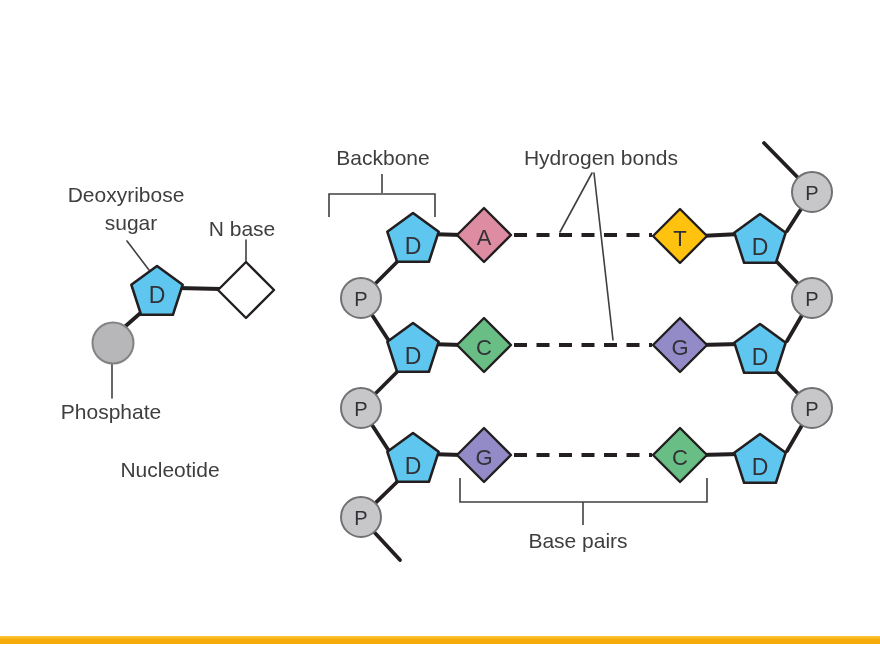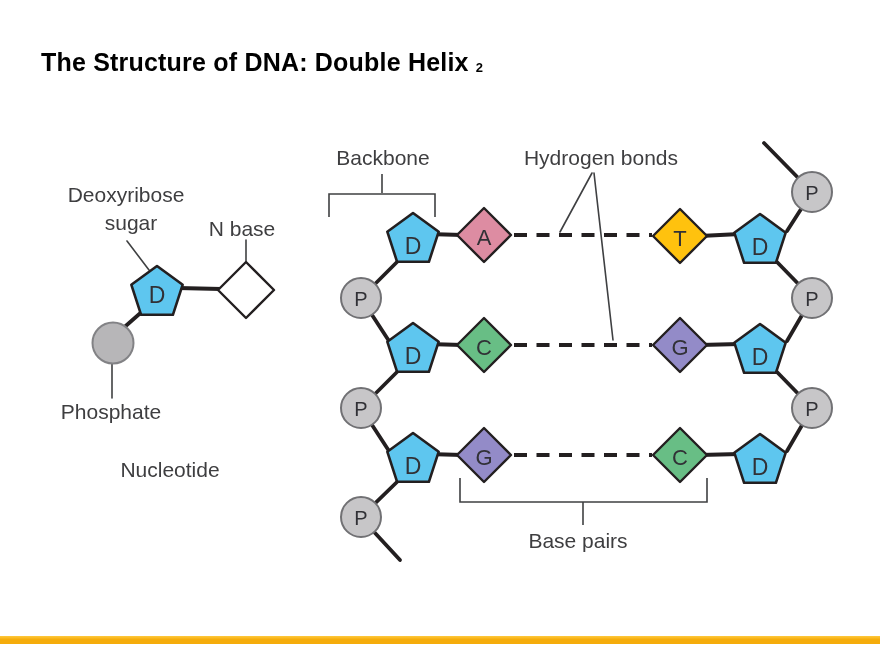"The Structure of DNA: Double" div.title { html: <div> <span>The Structure of DNA: Double Helix</span><span>2</span> </div> -> none }
